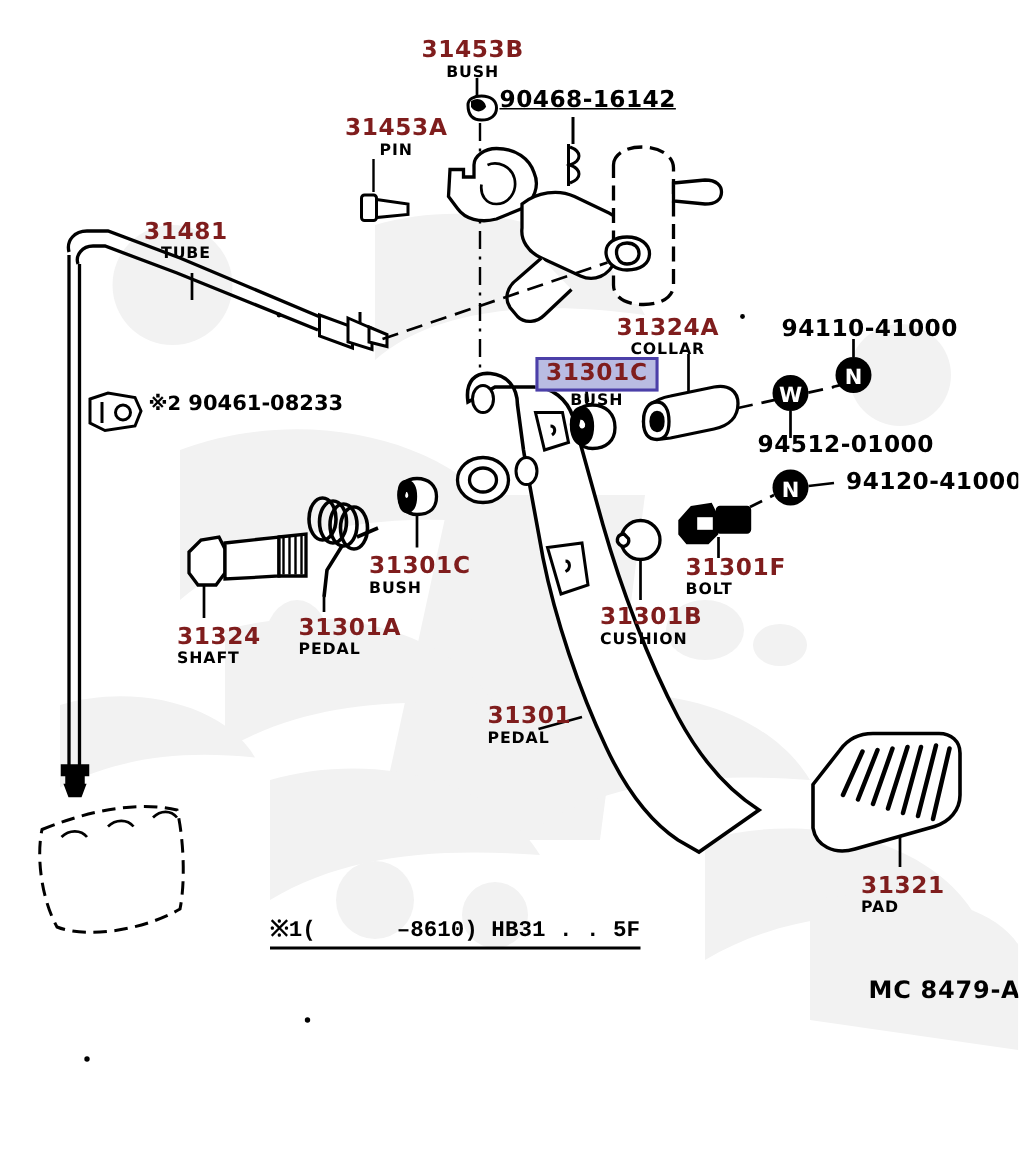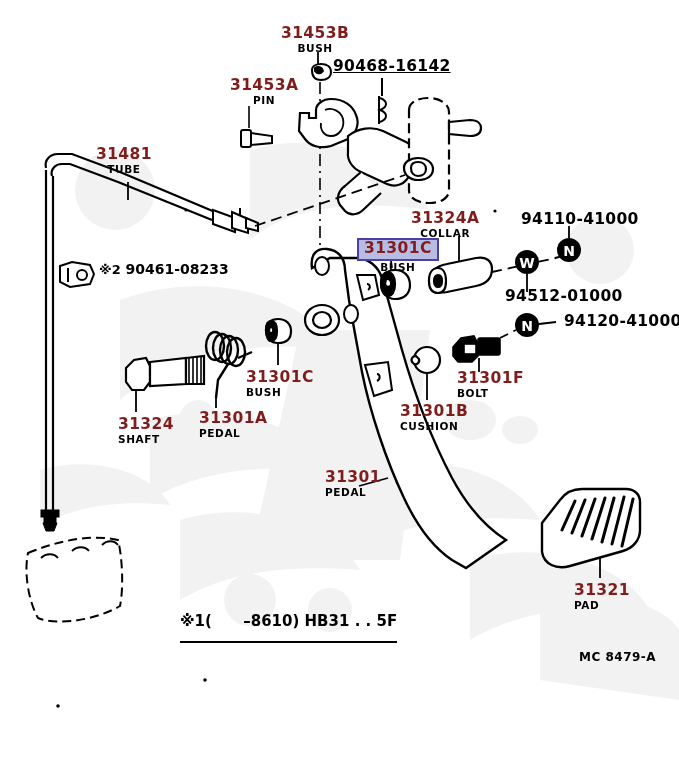"※1( –8610) HB31 . ." .footnotes .fn { font-family: none -> Liberation Mono, monospace; padding-bottom: 11px -> 1px }
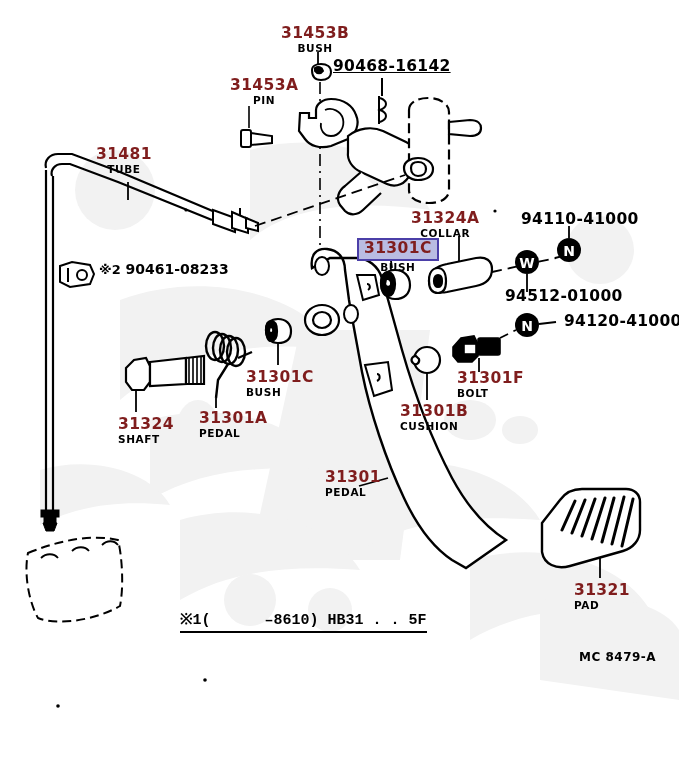"MC 8479-A" .drawing-code { font-size: 12px -> 16px }
